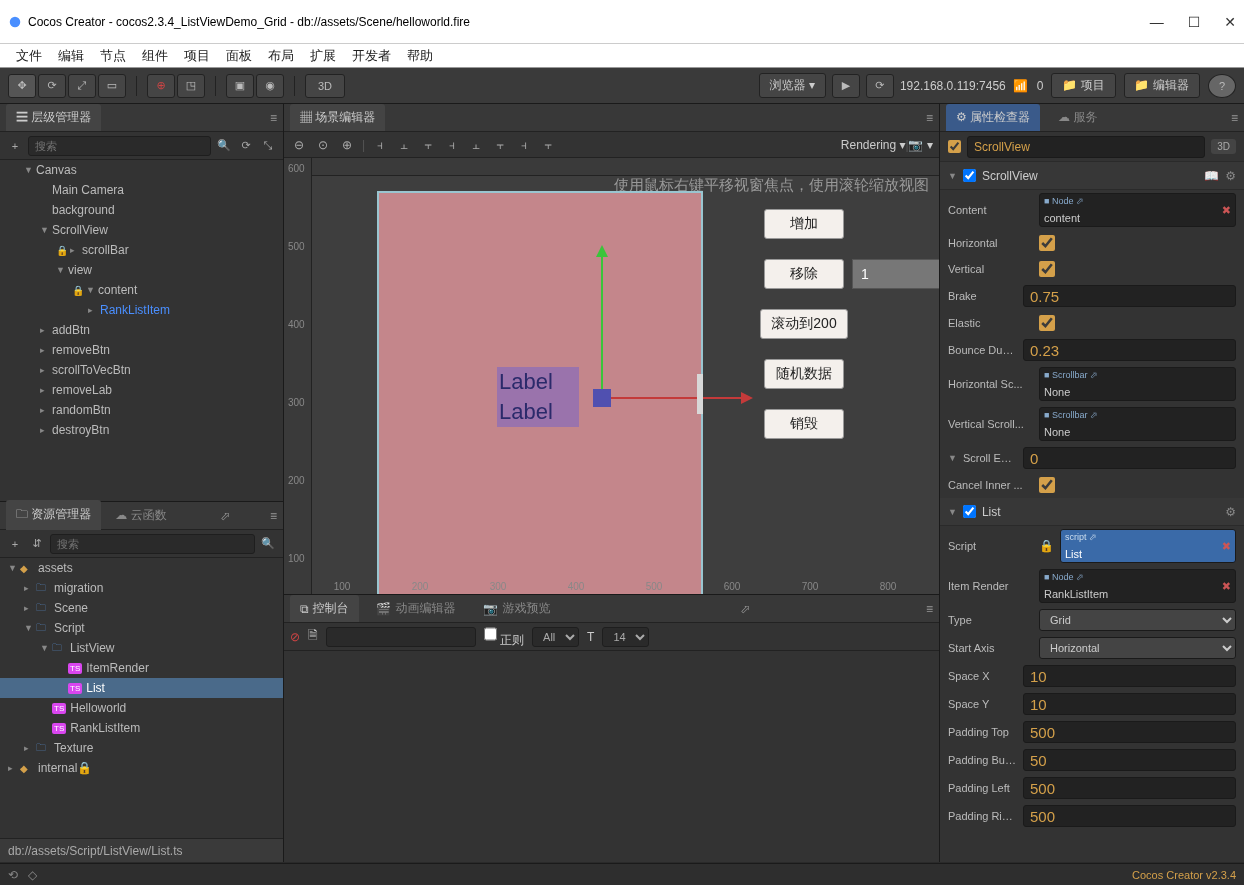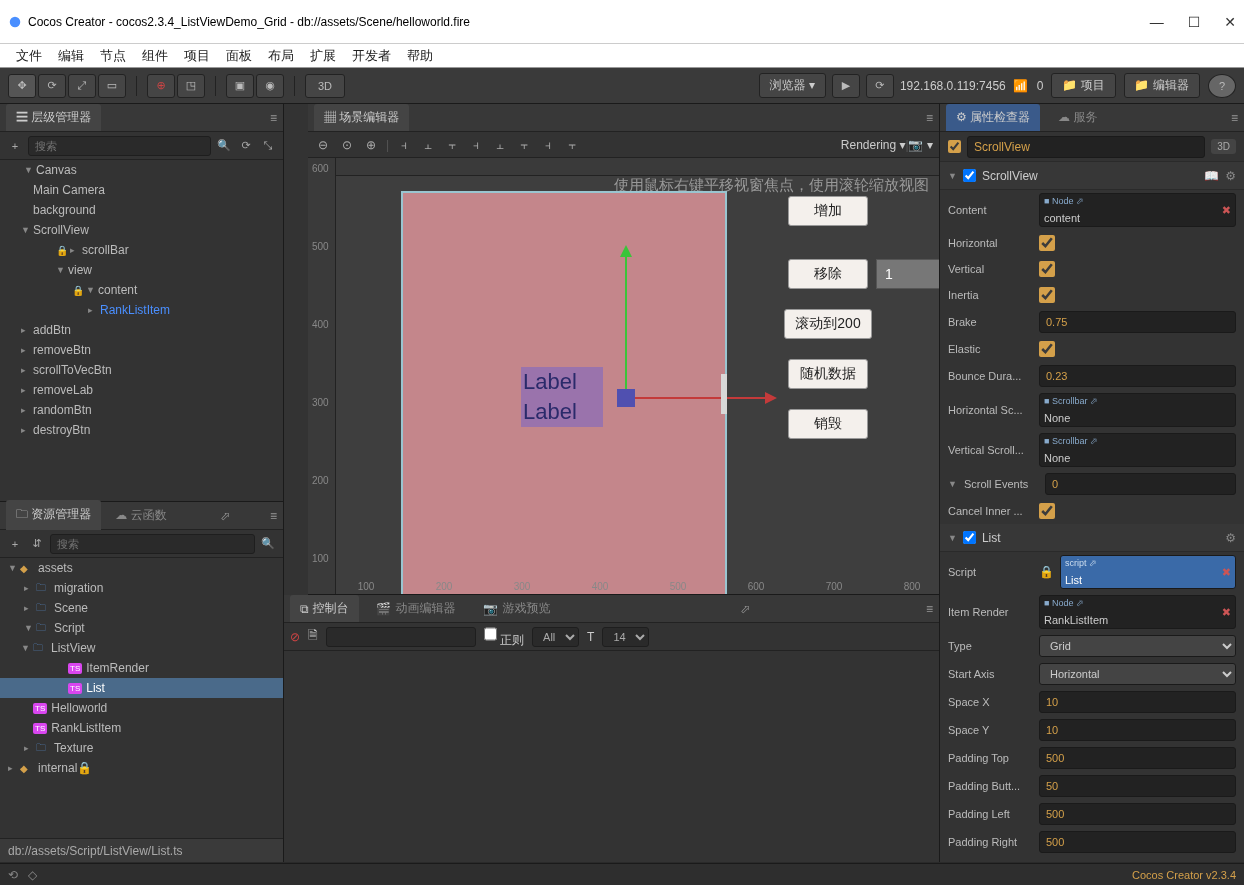"▦ 场景编辑器" .scene-panel { margin-left: 24px -> none }
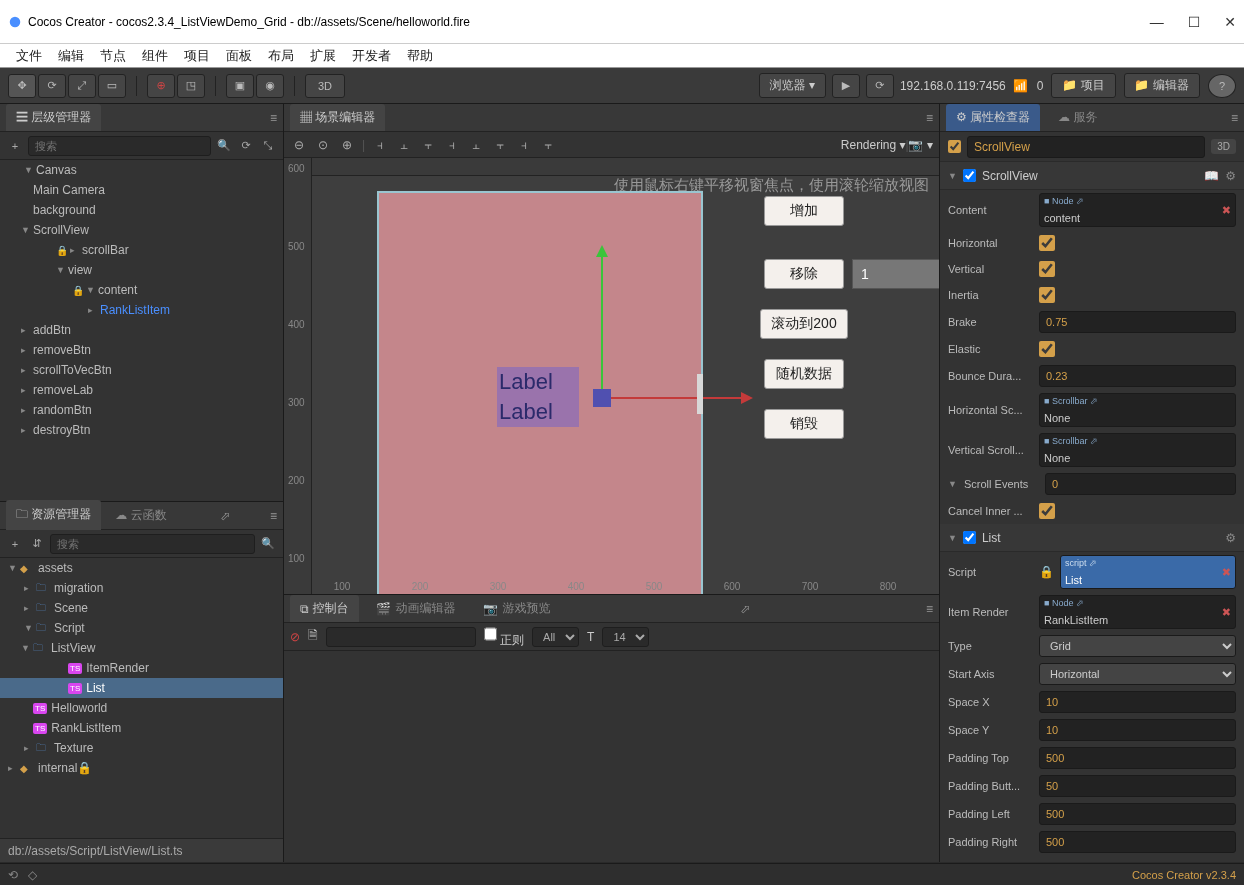"Main Camera" .indent-2 { padding-left: 21px -> 40px }
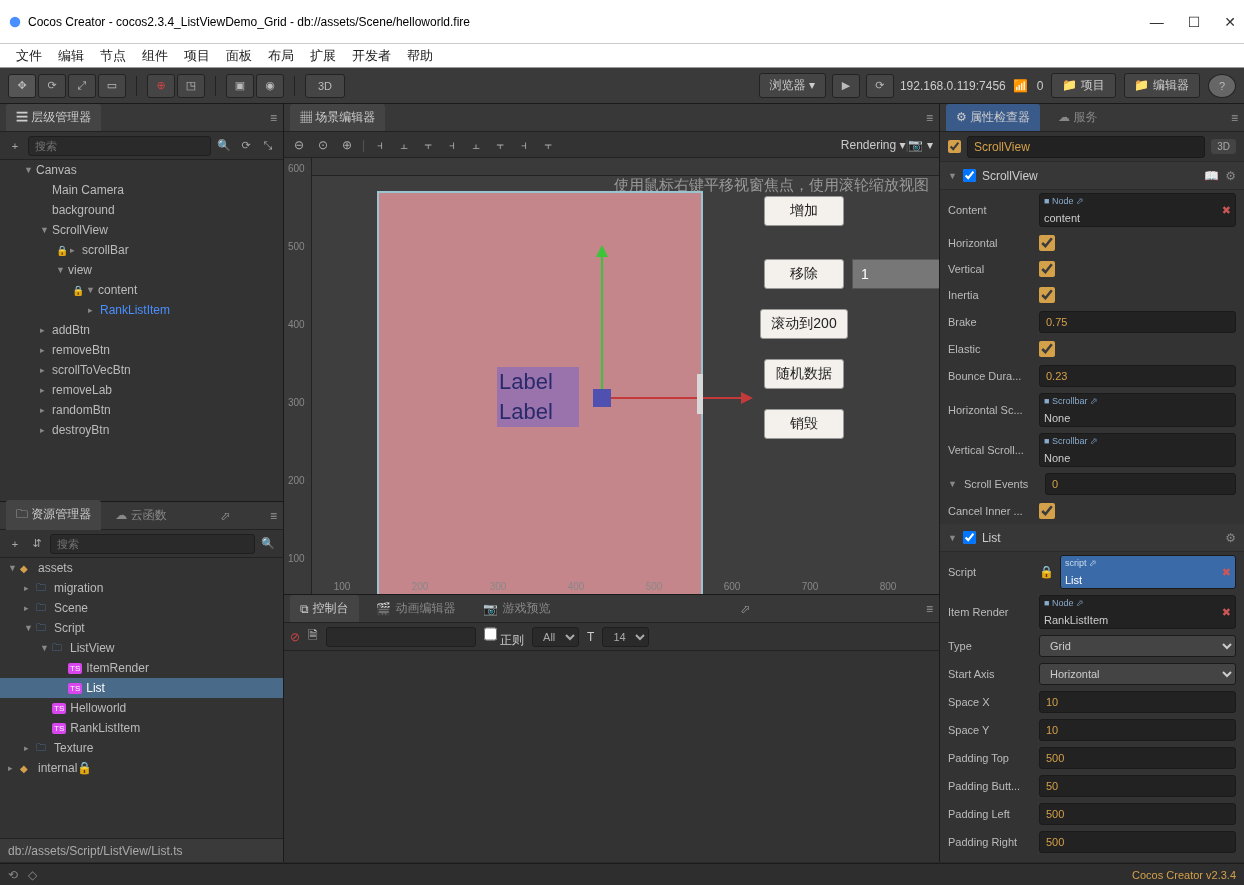"增加" div.scene-btn { top: 20px -> 33px }
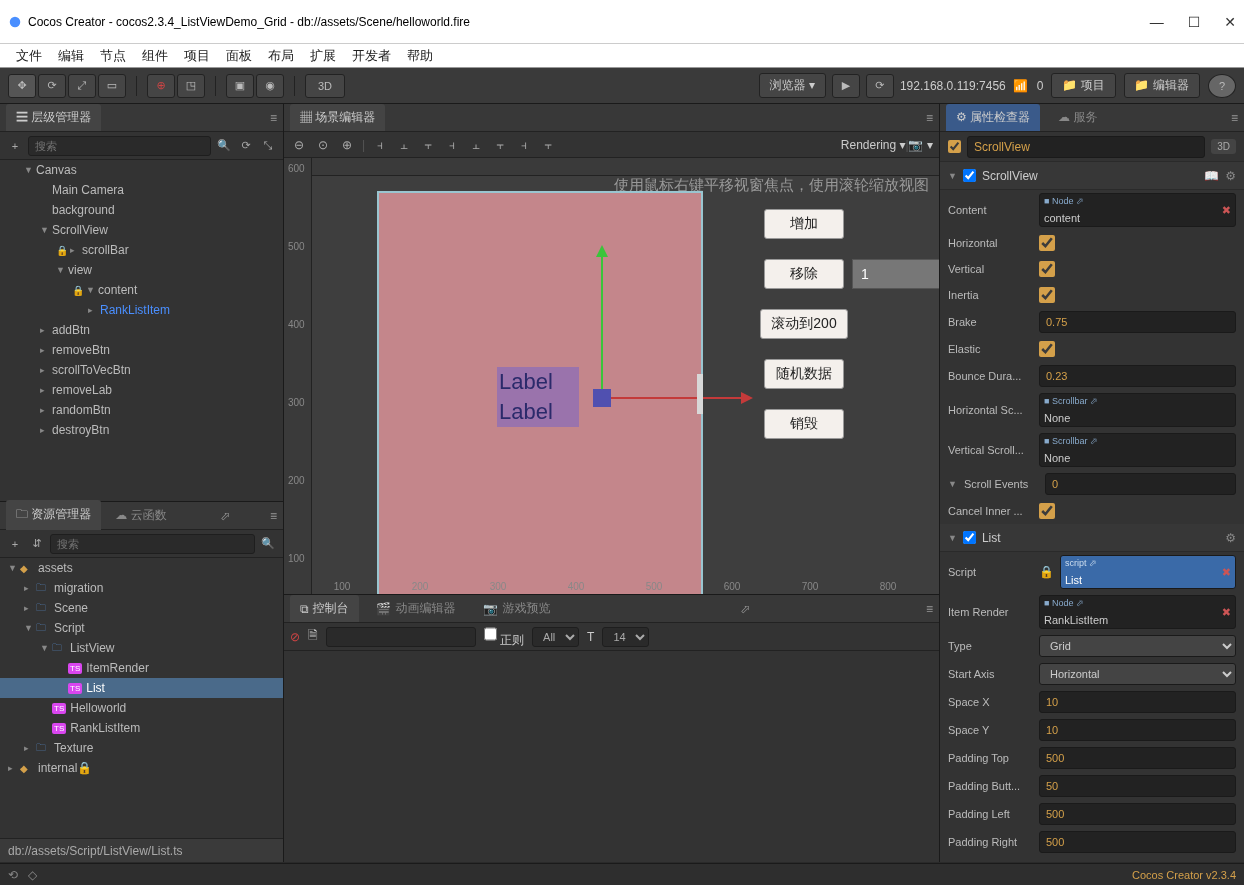"Inertia" div.prop-row { html: <div> <span>Inertia</span> <div> <input> </div> </div> -> none }
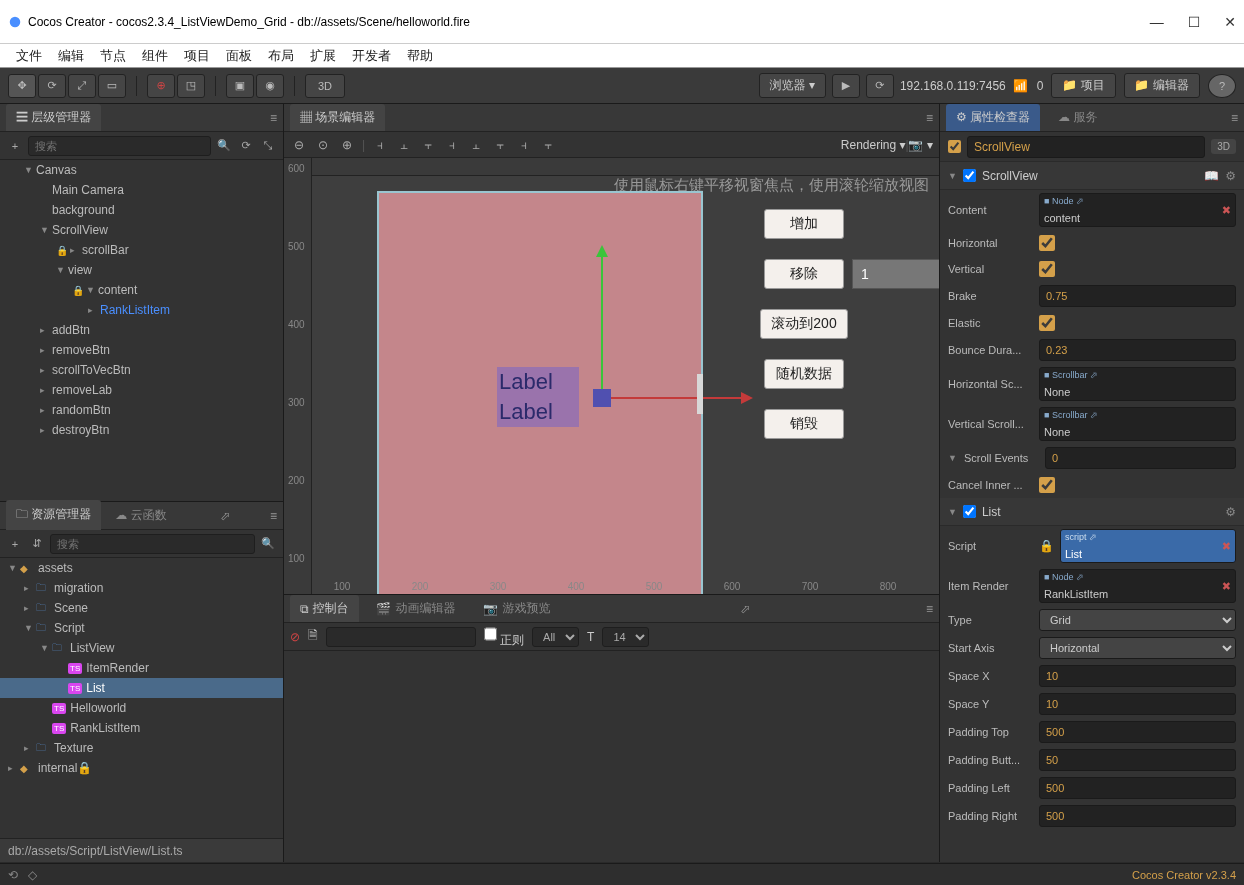"0.75" .prop-value input[type=text] { font-size: 11px -> 15px }
